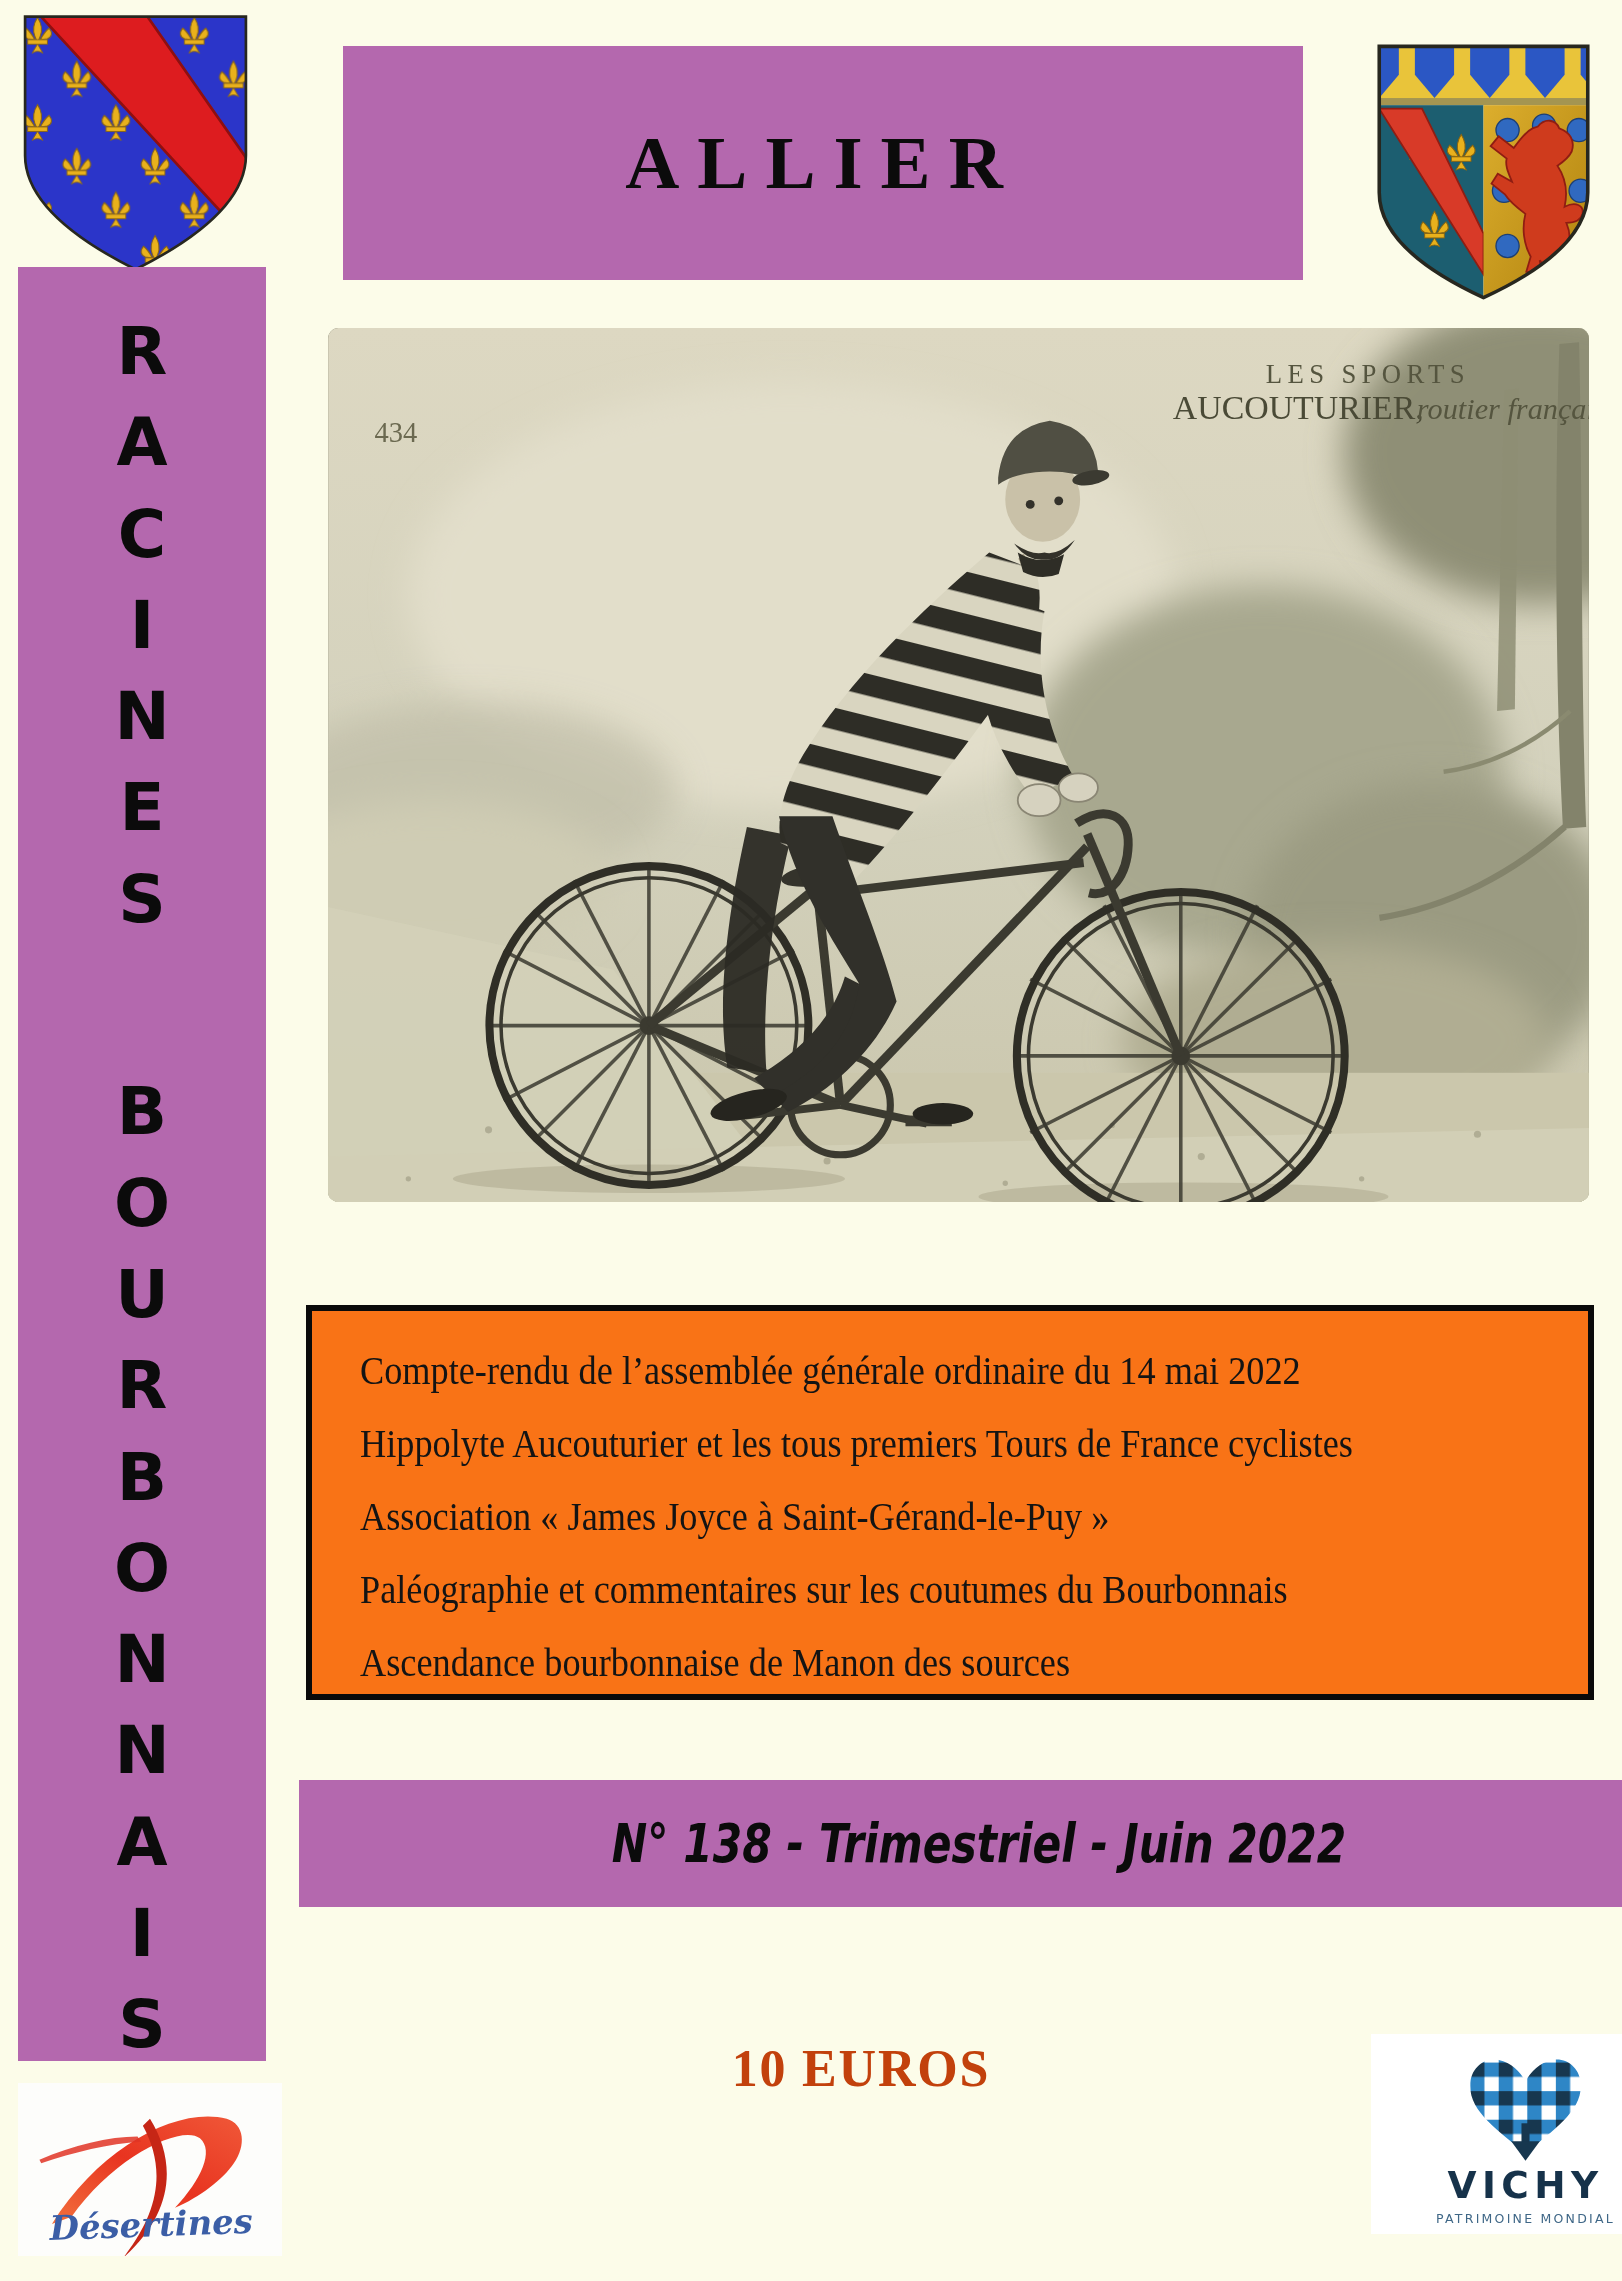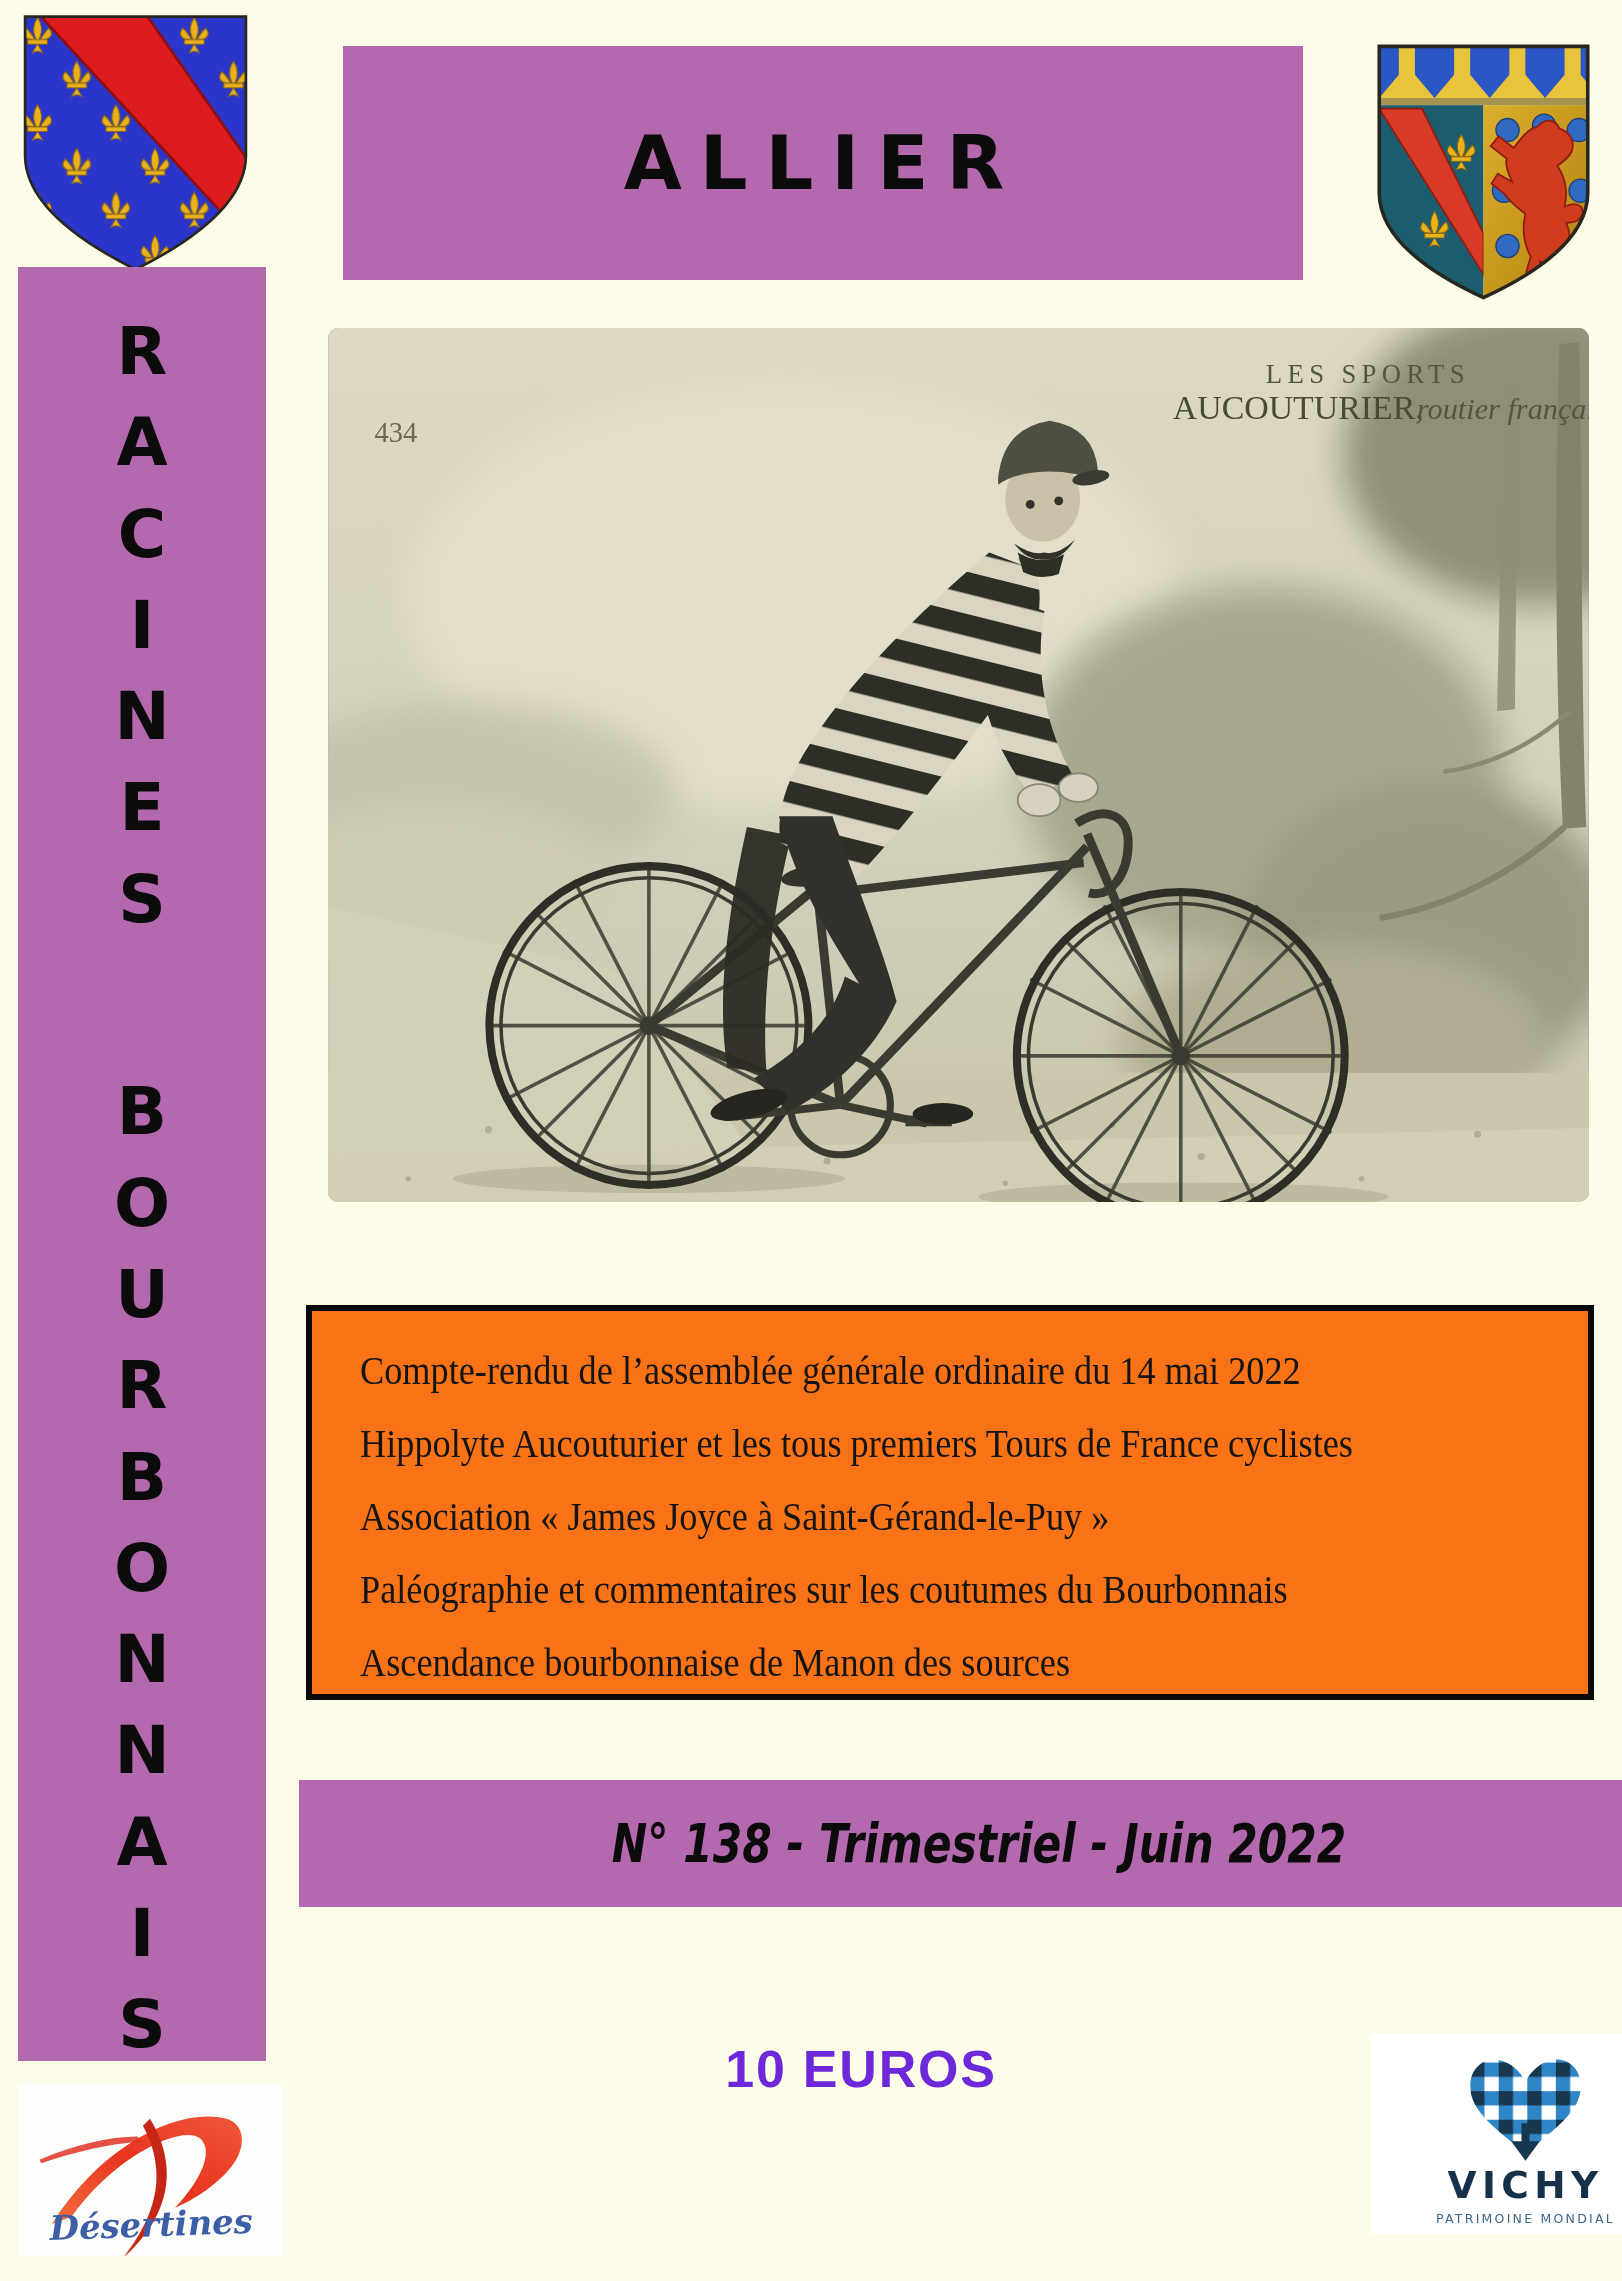"ALLIER" .title-line { font-family: none -> Liberation Serif, serif }
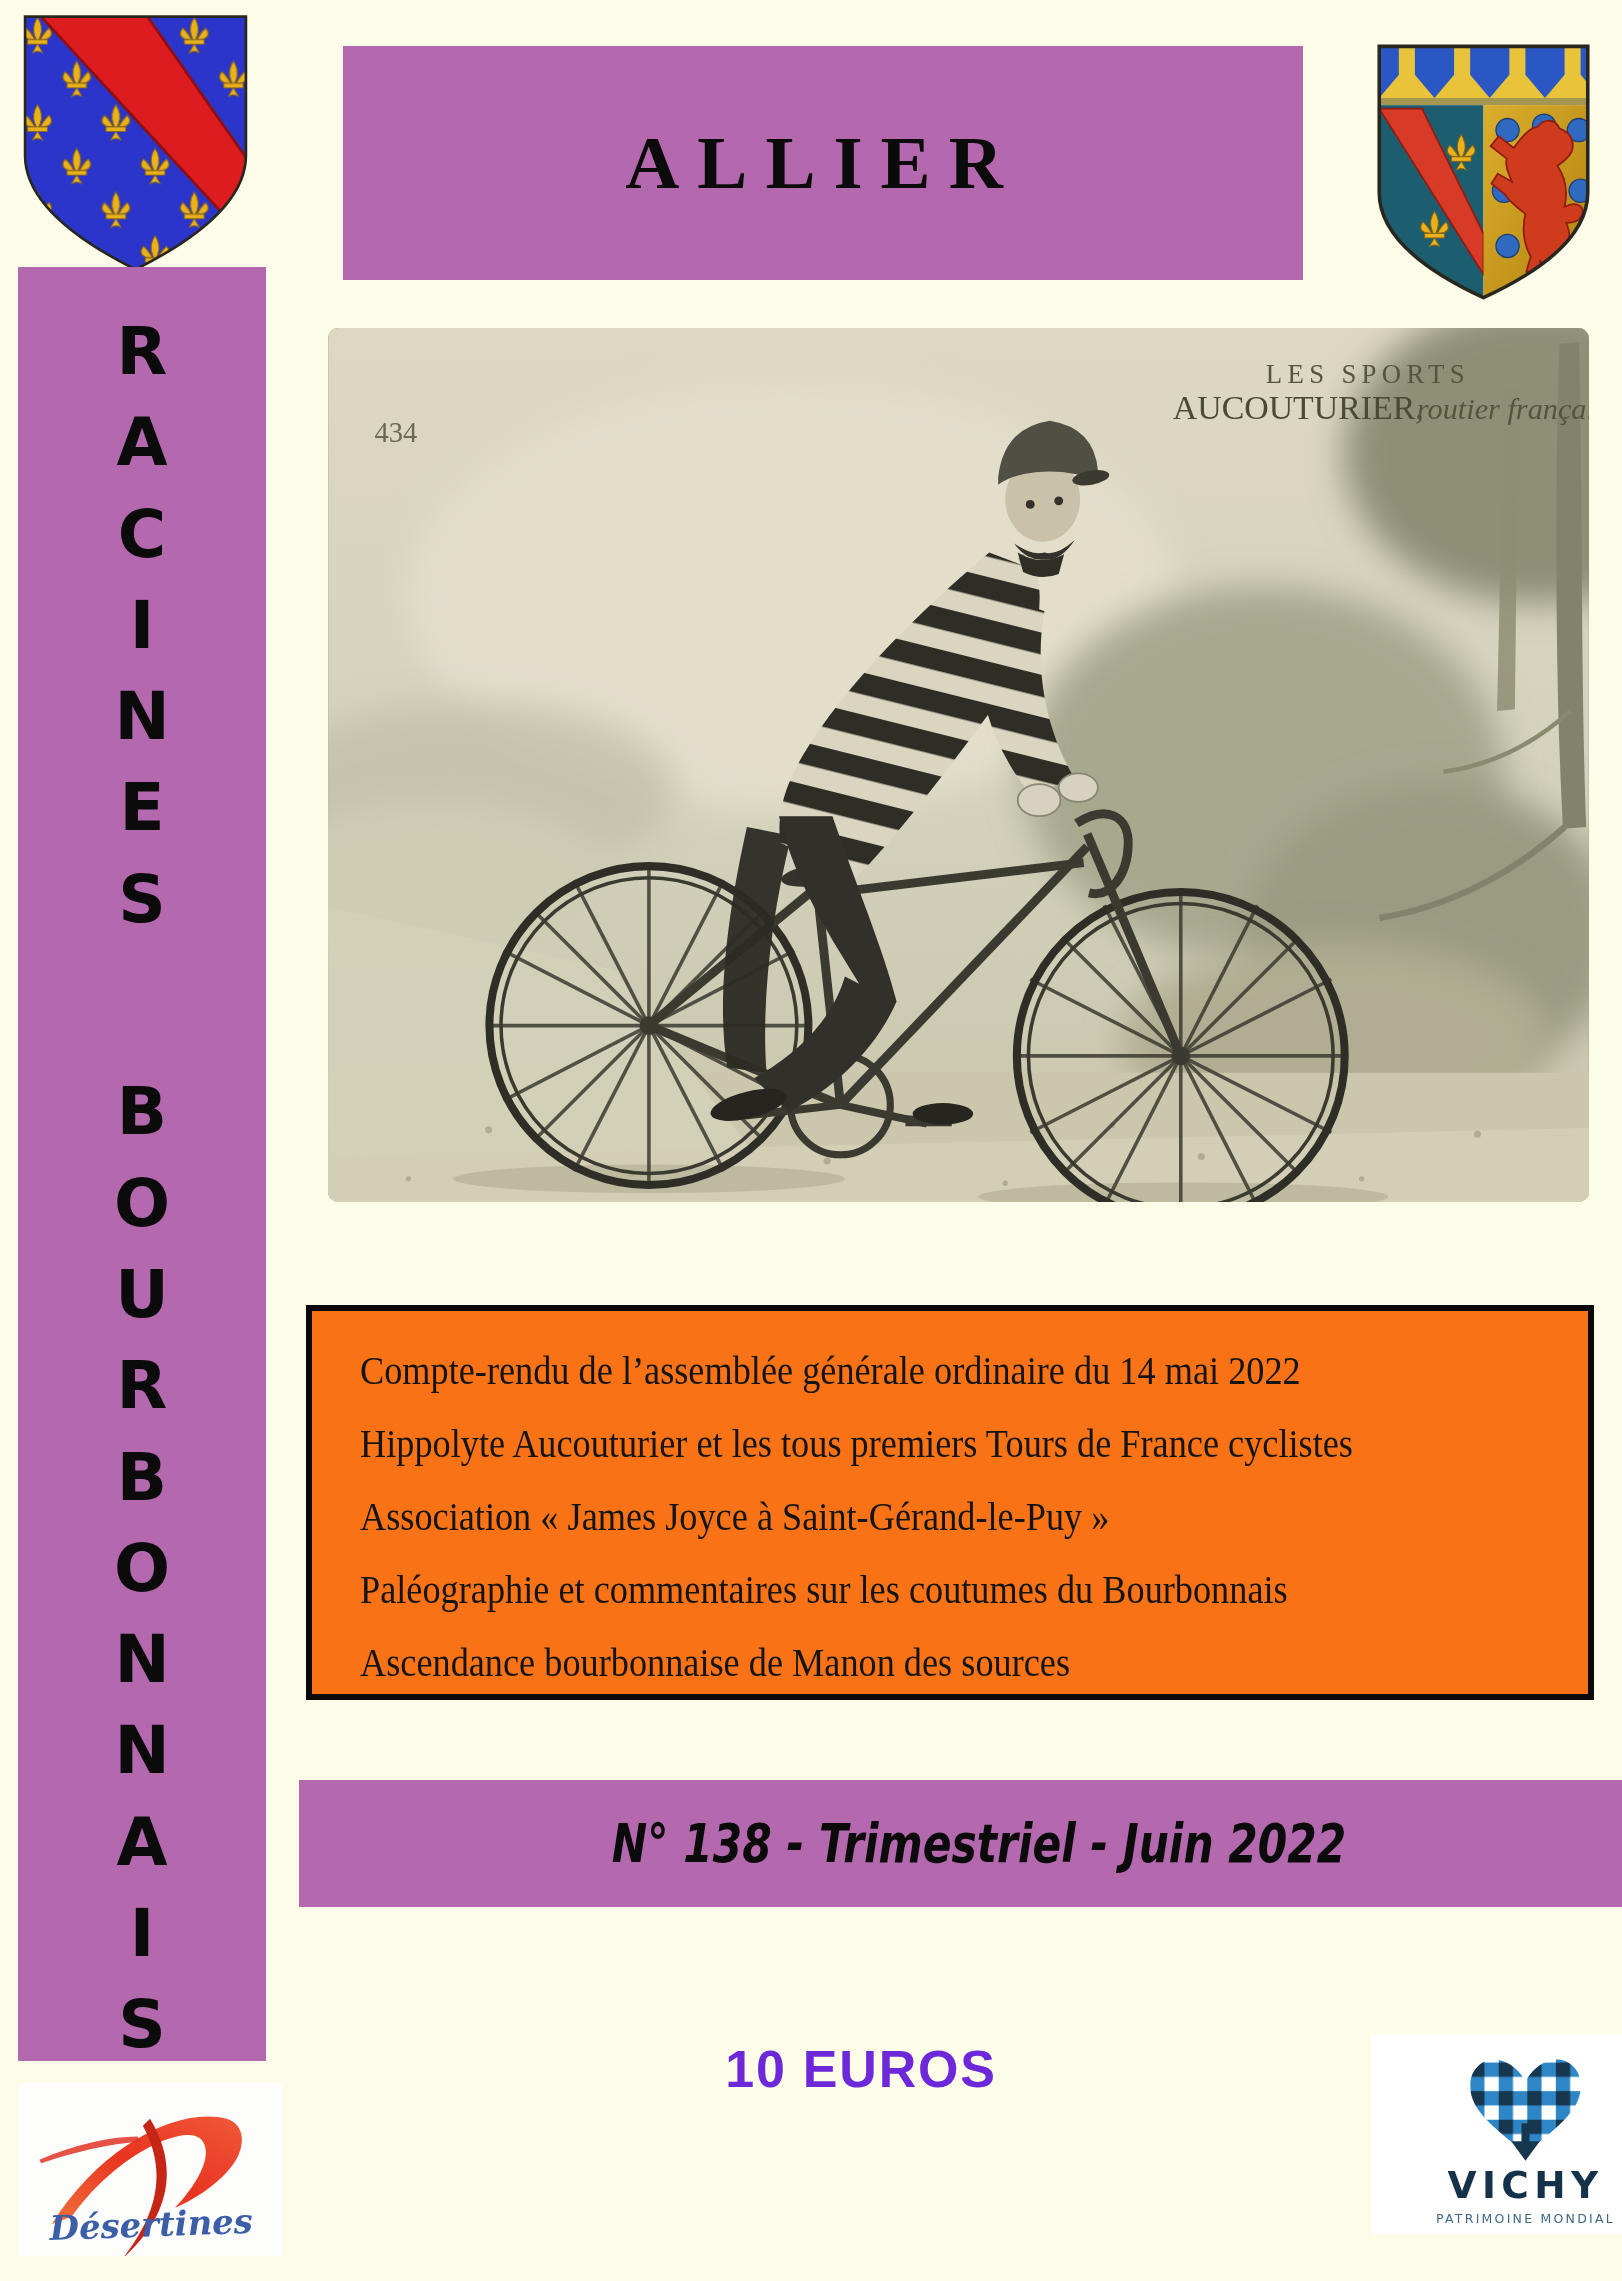"10 EUROS" #price { color: #6d28d9 -> #c2410c; font-family: Liberation Sans, sans-serif -> Liberation Serif, serif }
